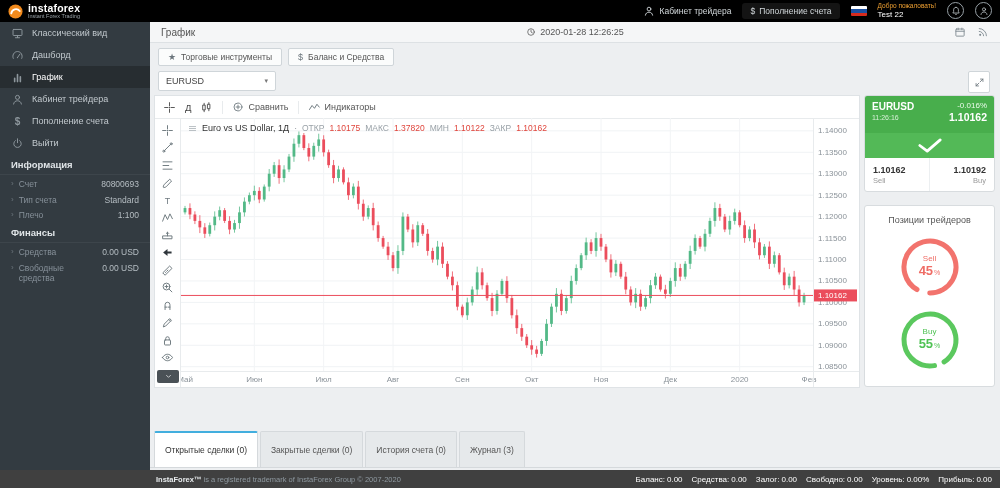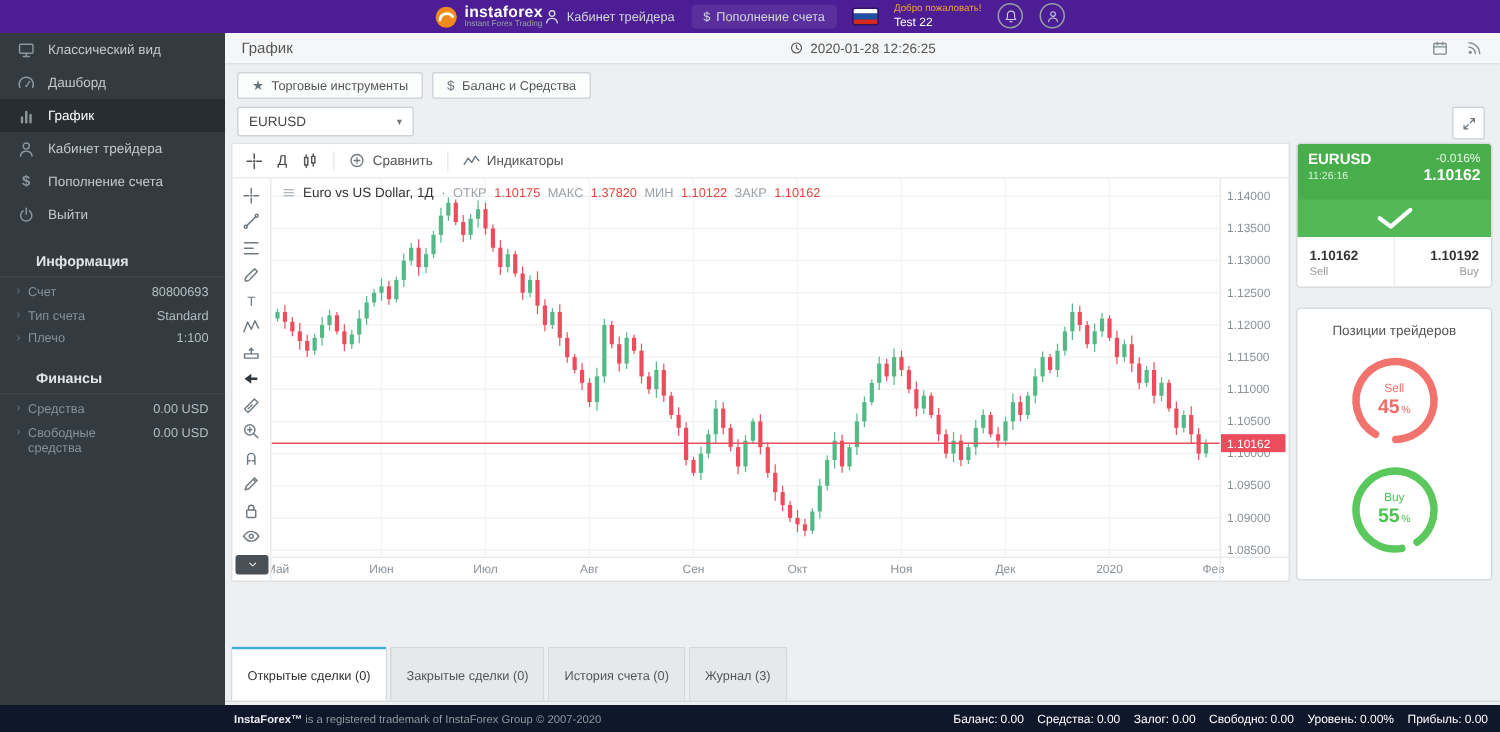"instaforex" .topbar { background: #4c1d95 -> #000000; justify-content: center -> space-between }
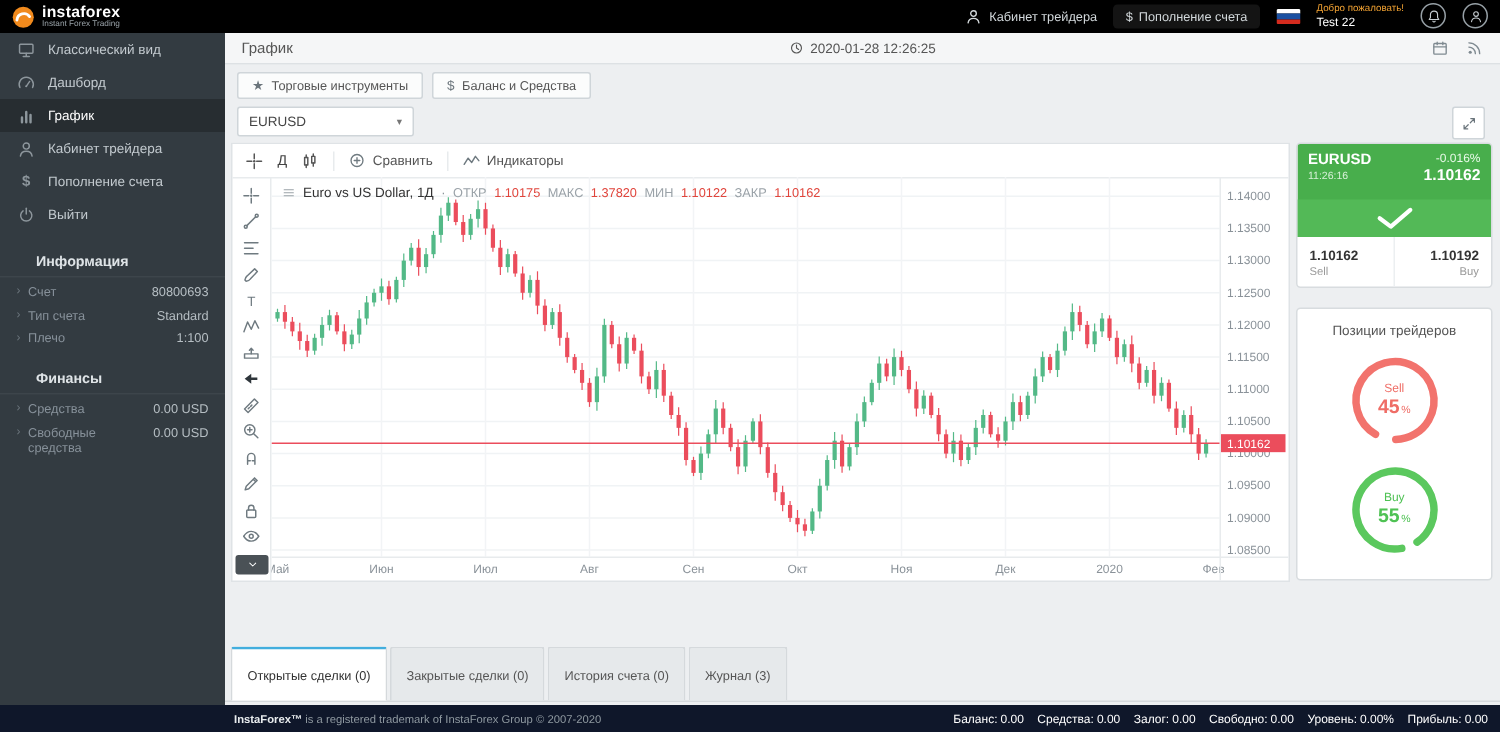"Информация" .side-sec { margin-top: 10px -> none; padding: 5px 24px 4px -> 5px 11px 4px }
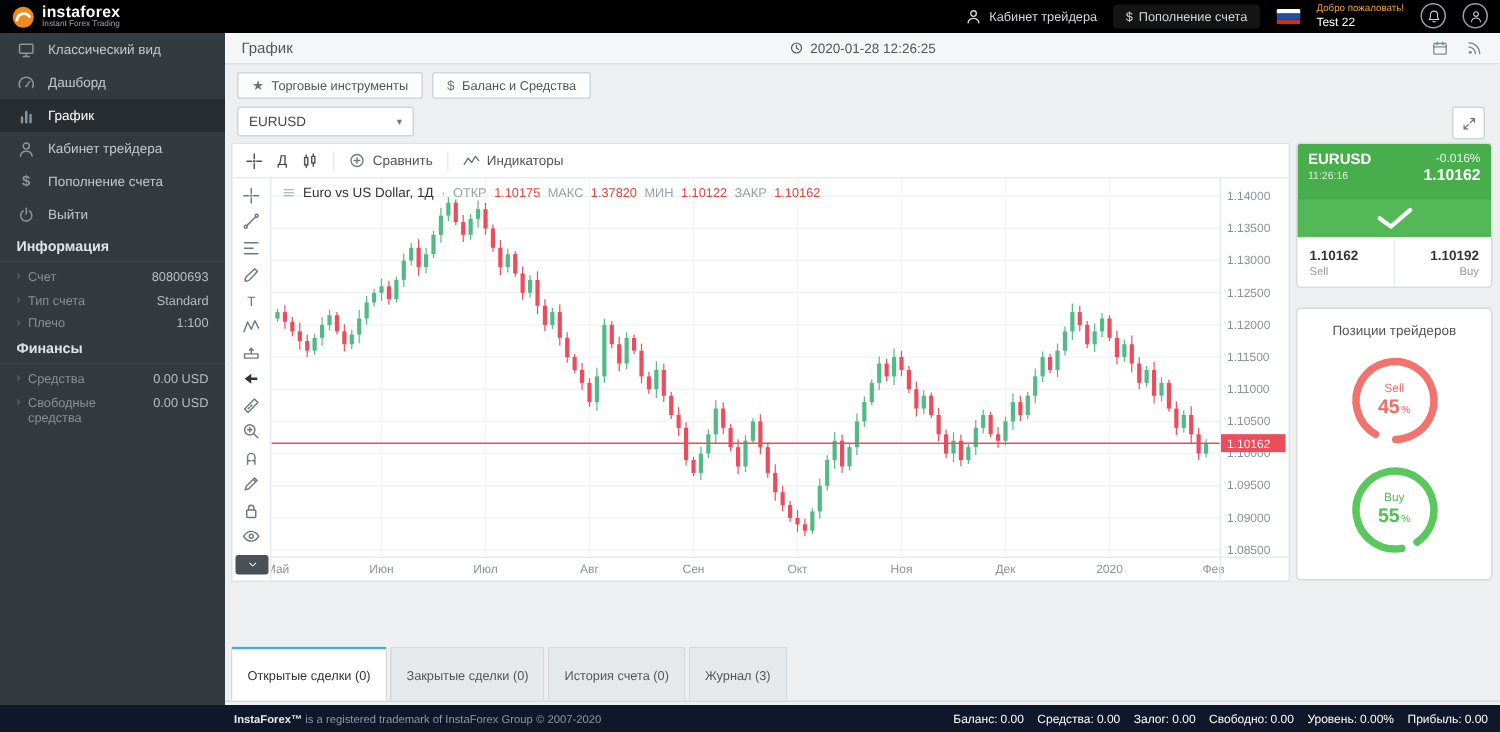"InstaForex™ is a registered trademark" .bottombar { background: #0f172a -> #404040 }
